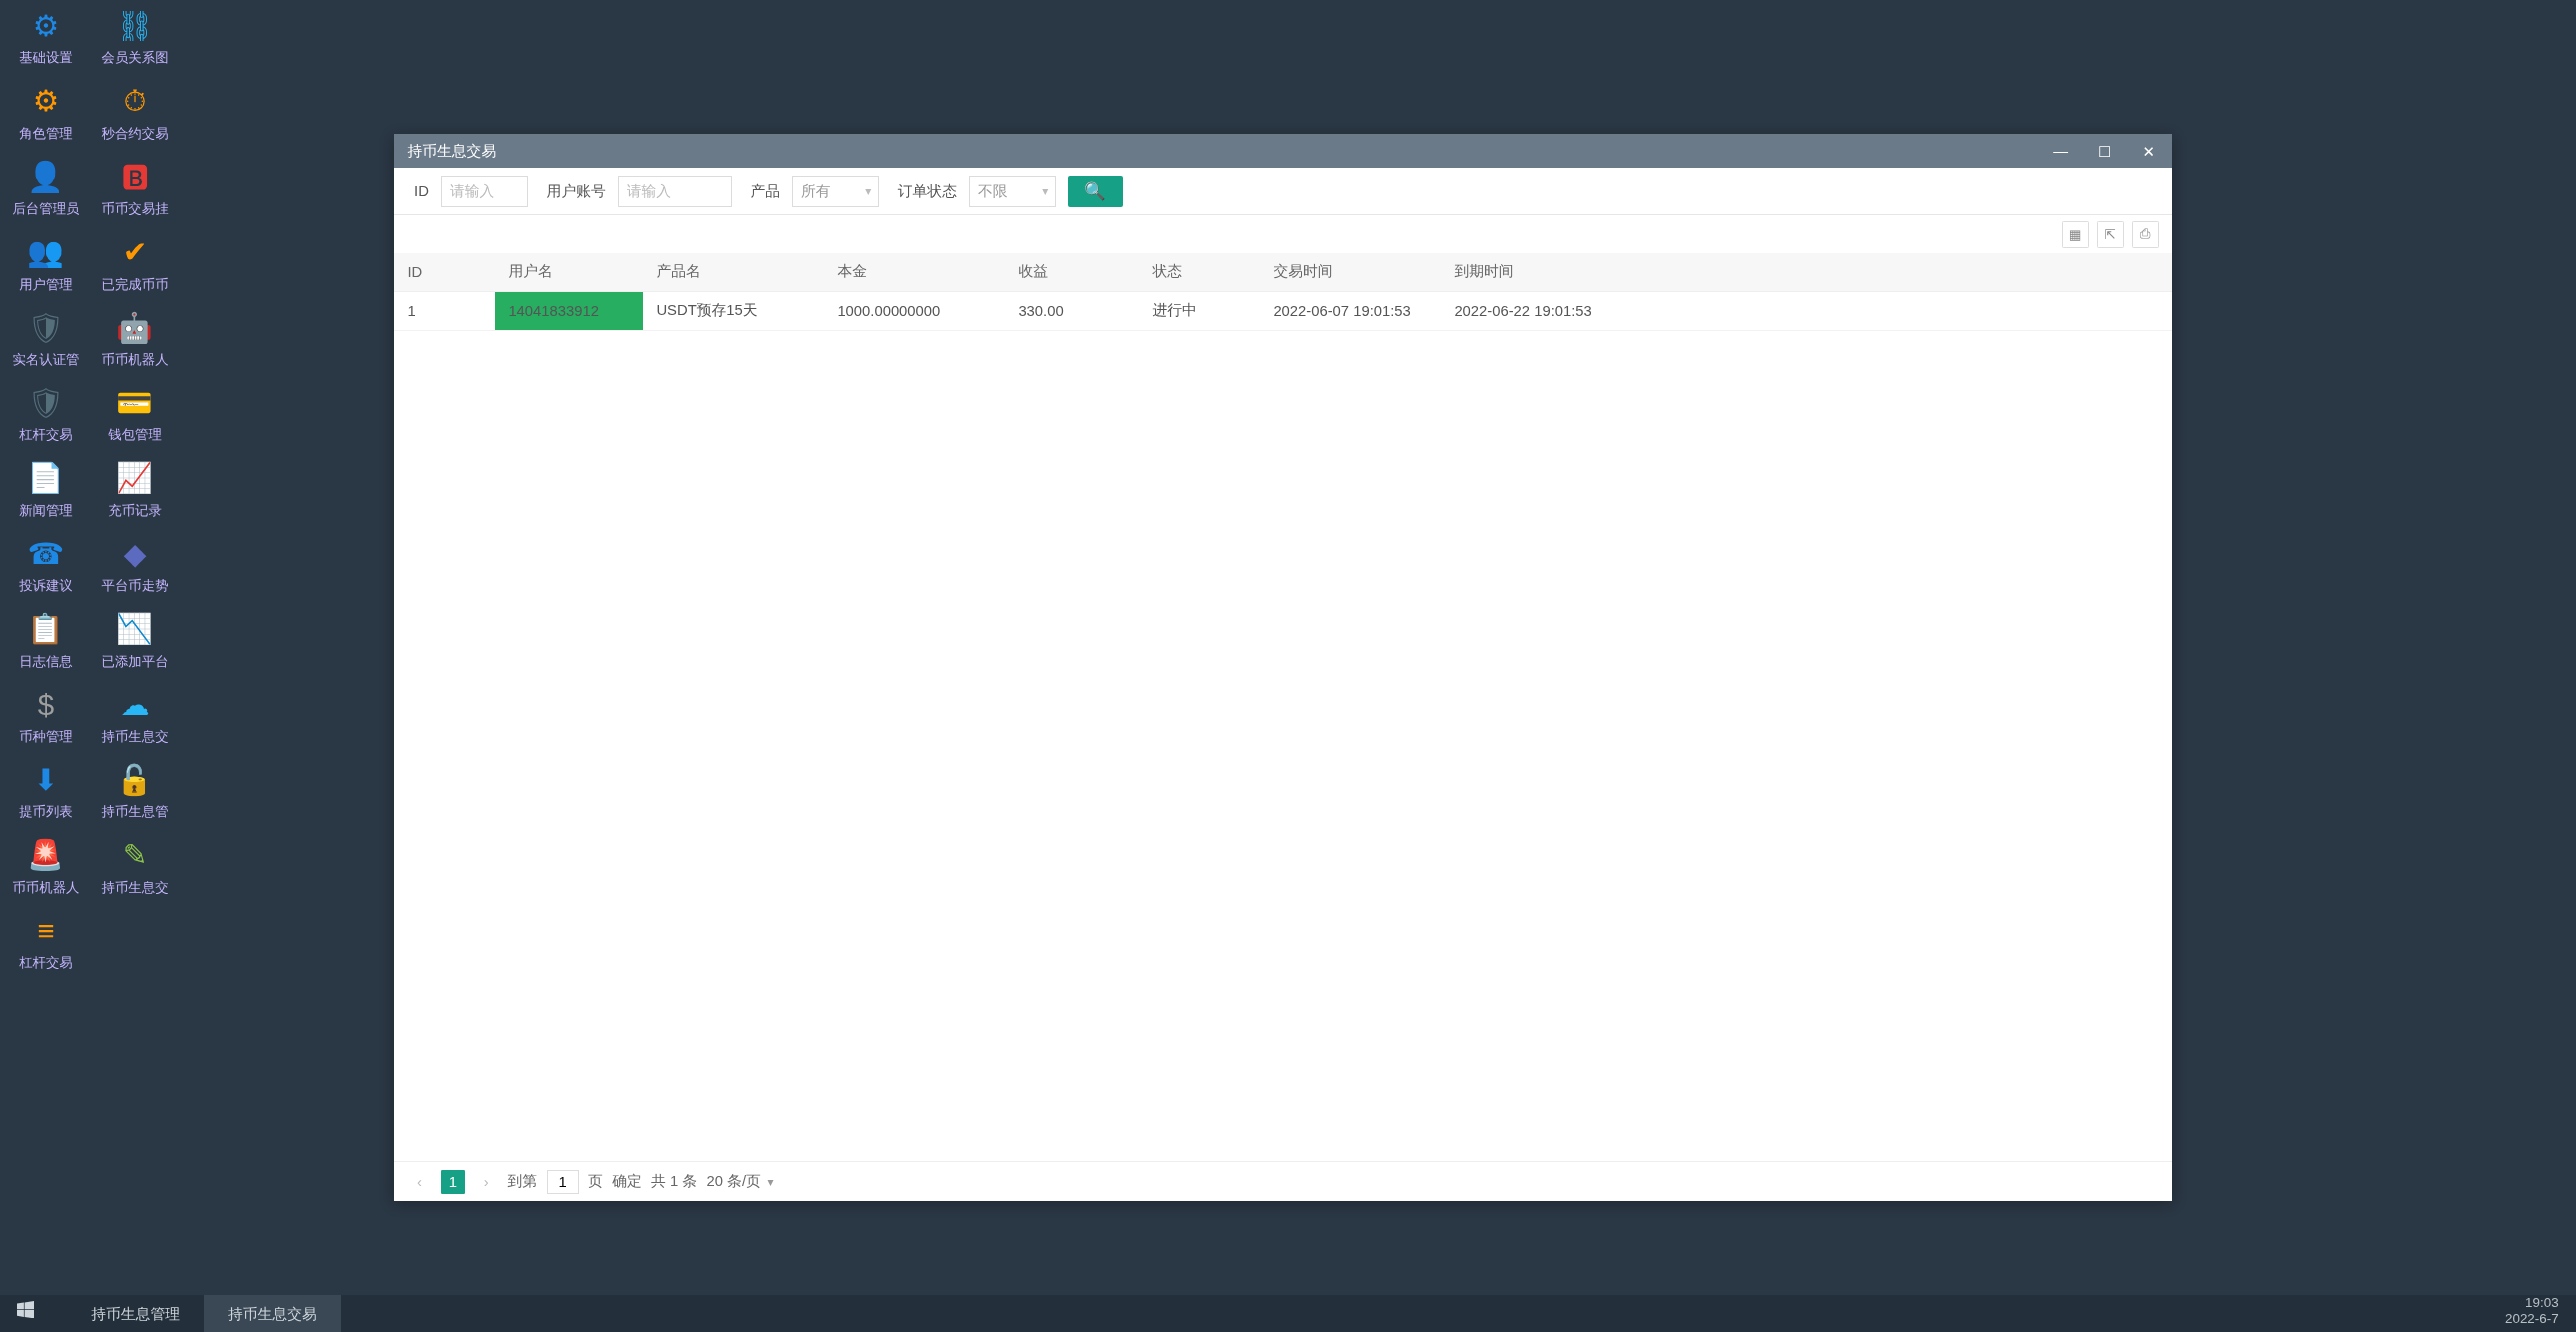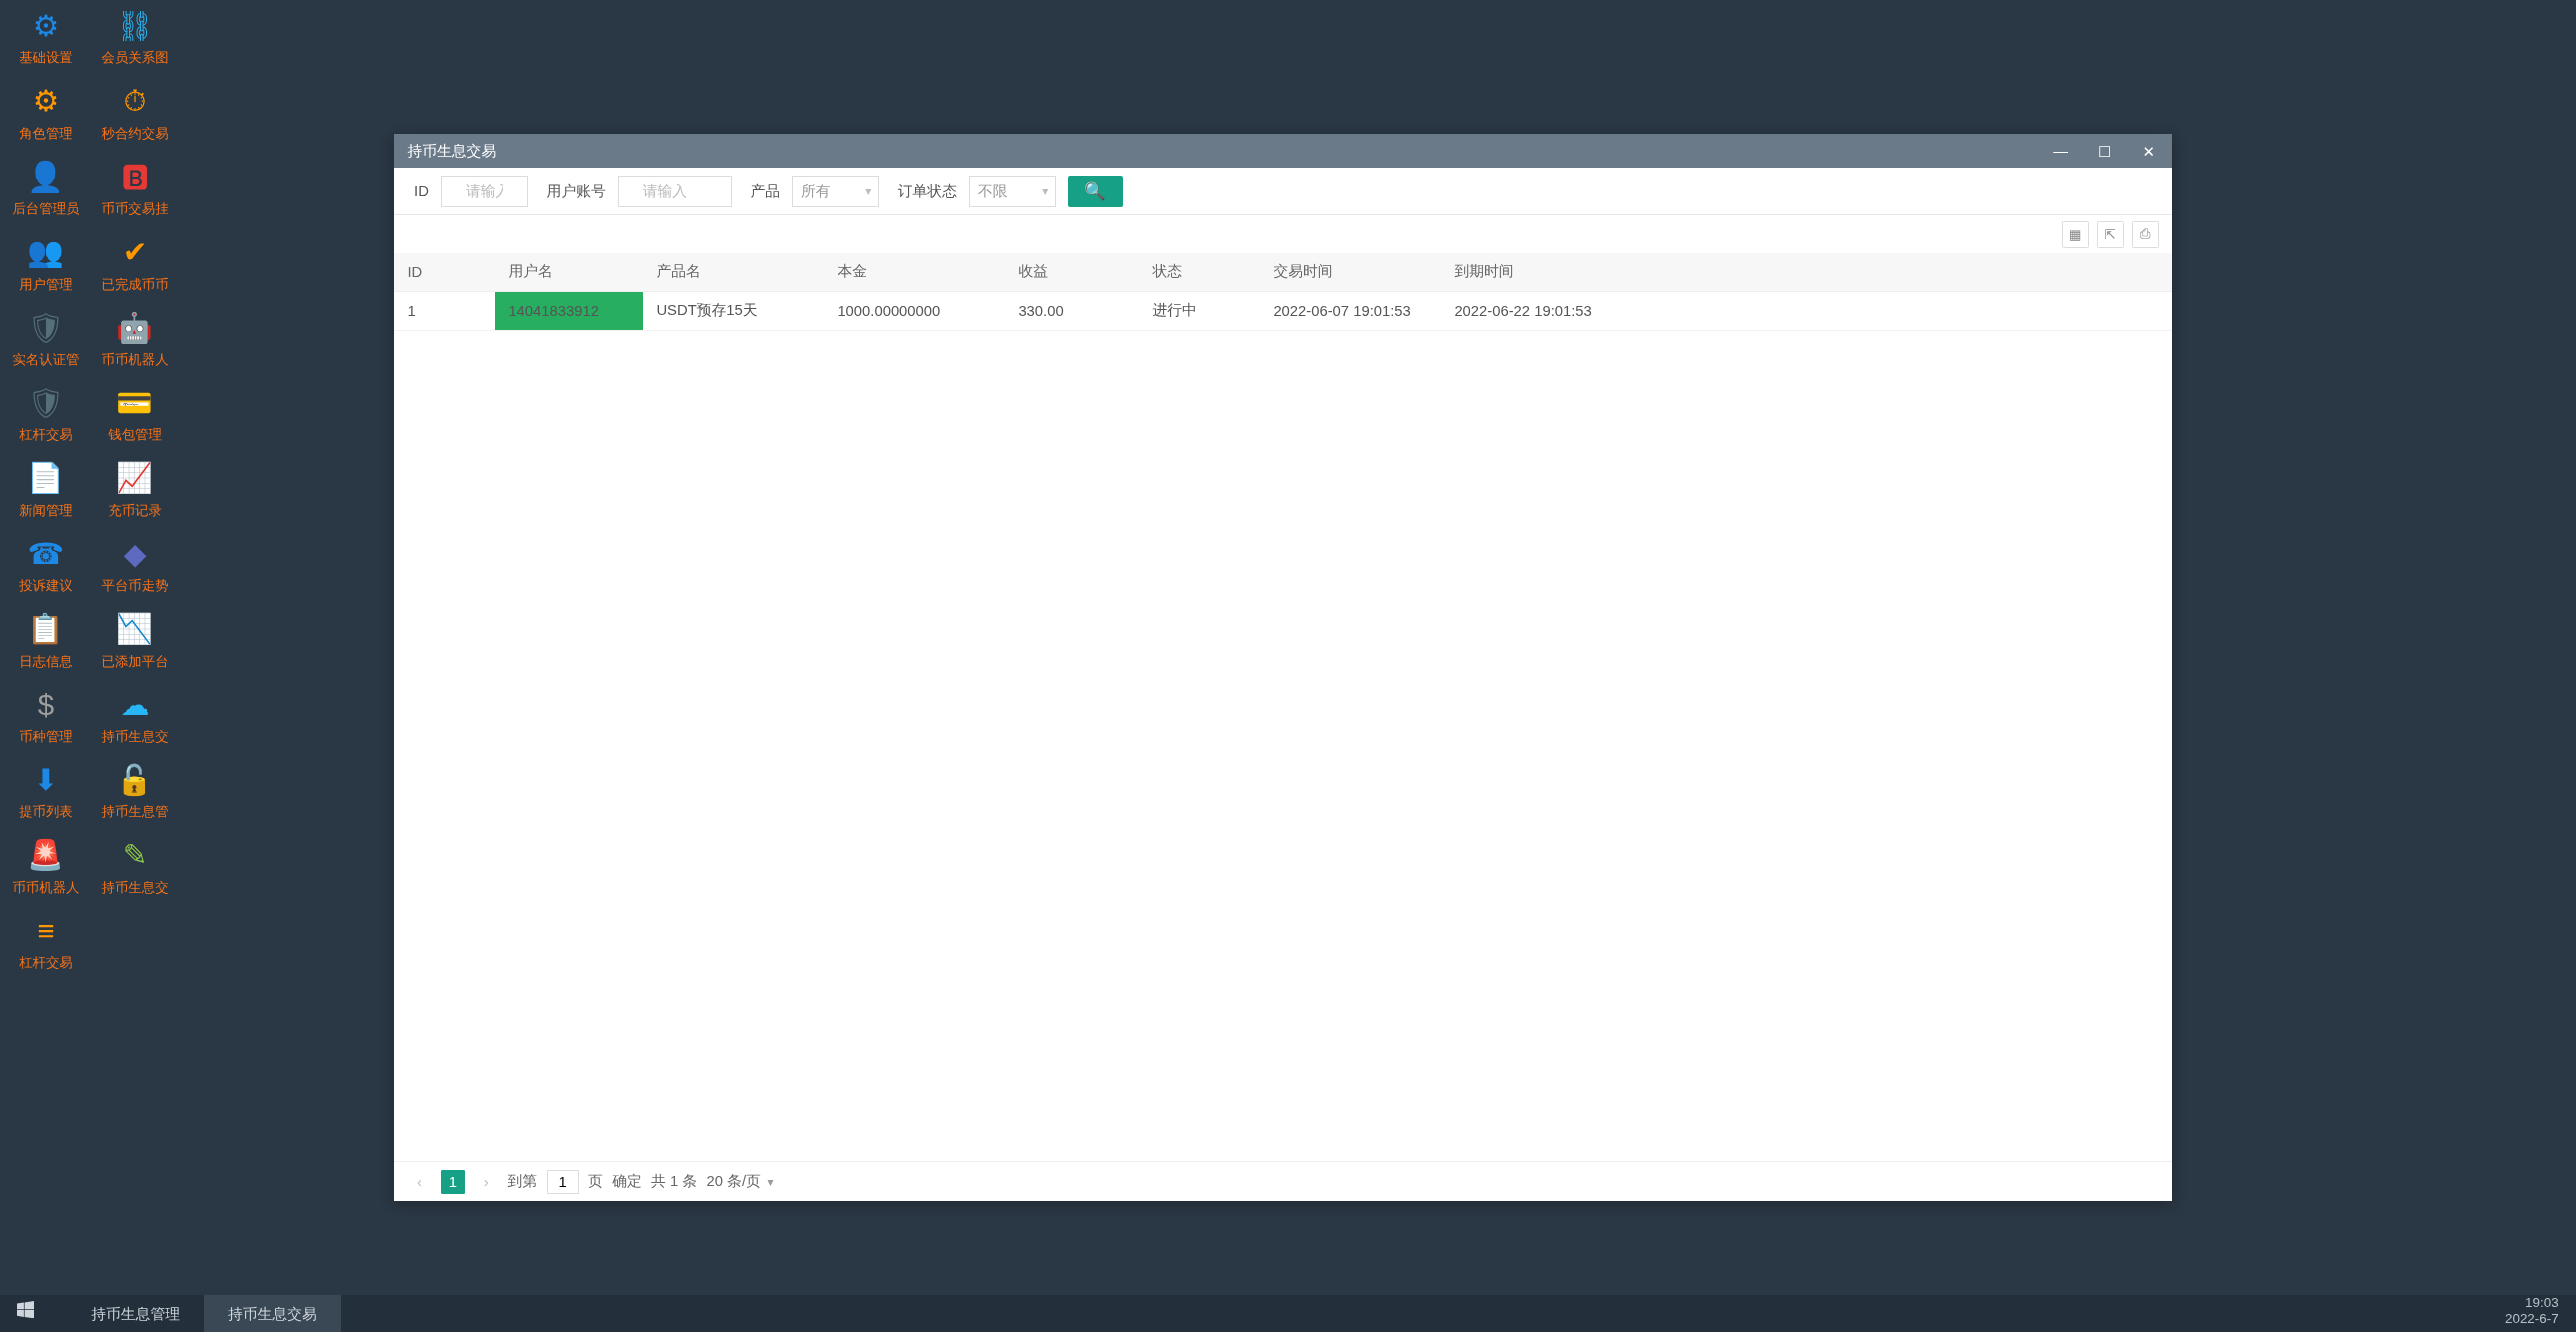"基础设置" .sidebar-label { color: #f97316 -> #c4b5fd }
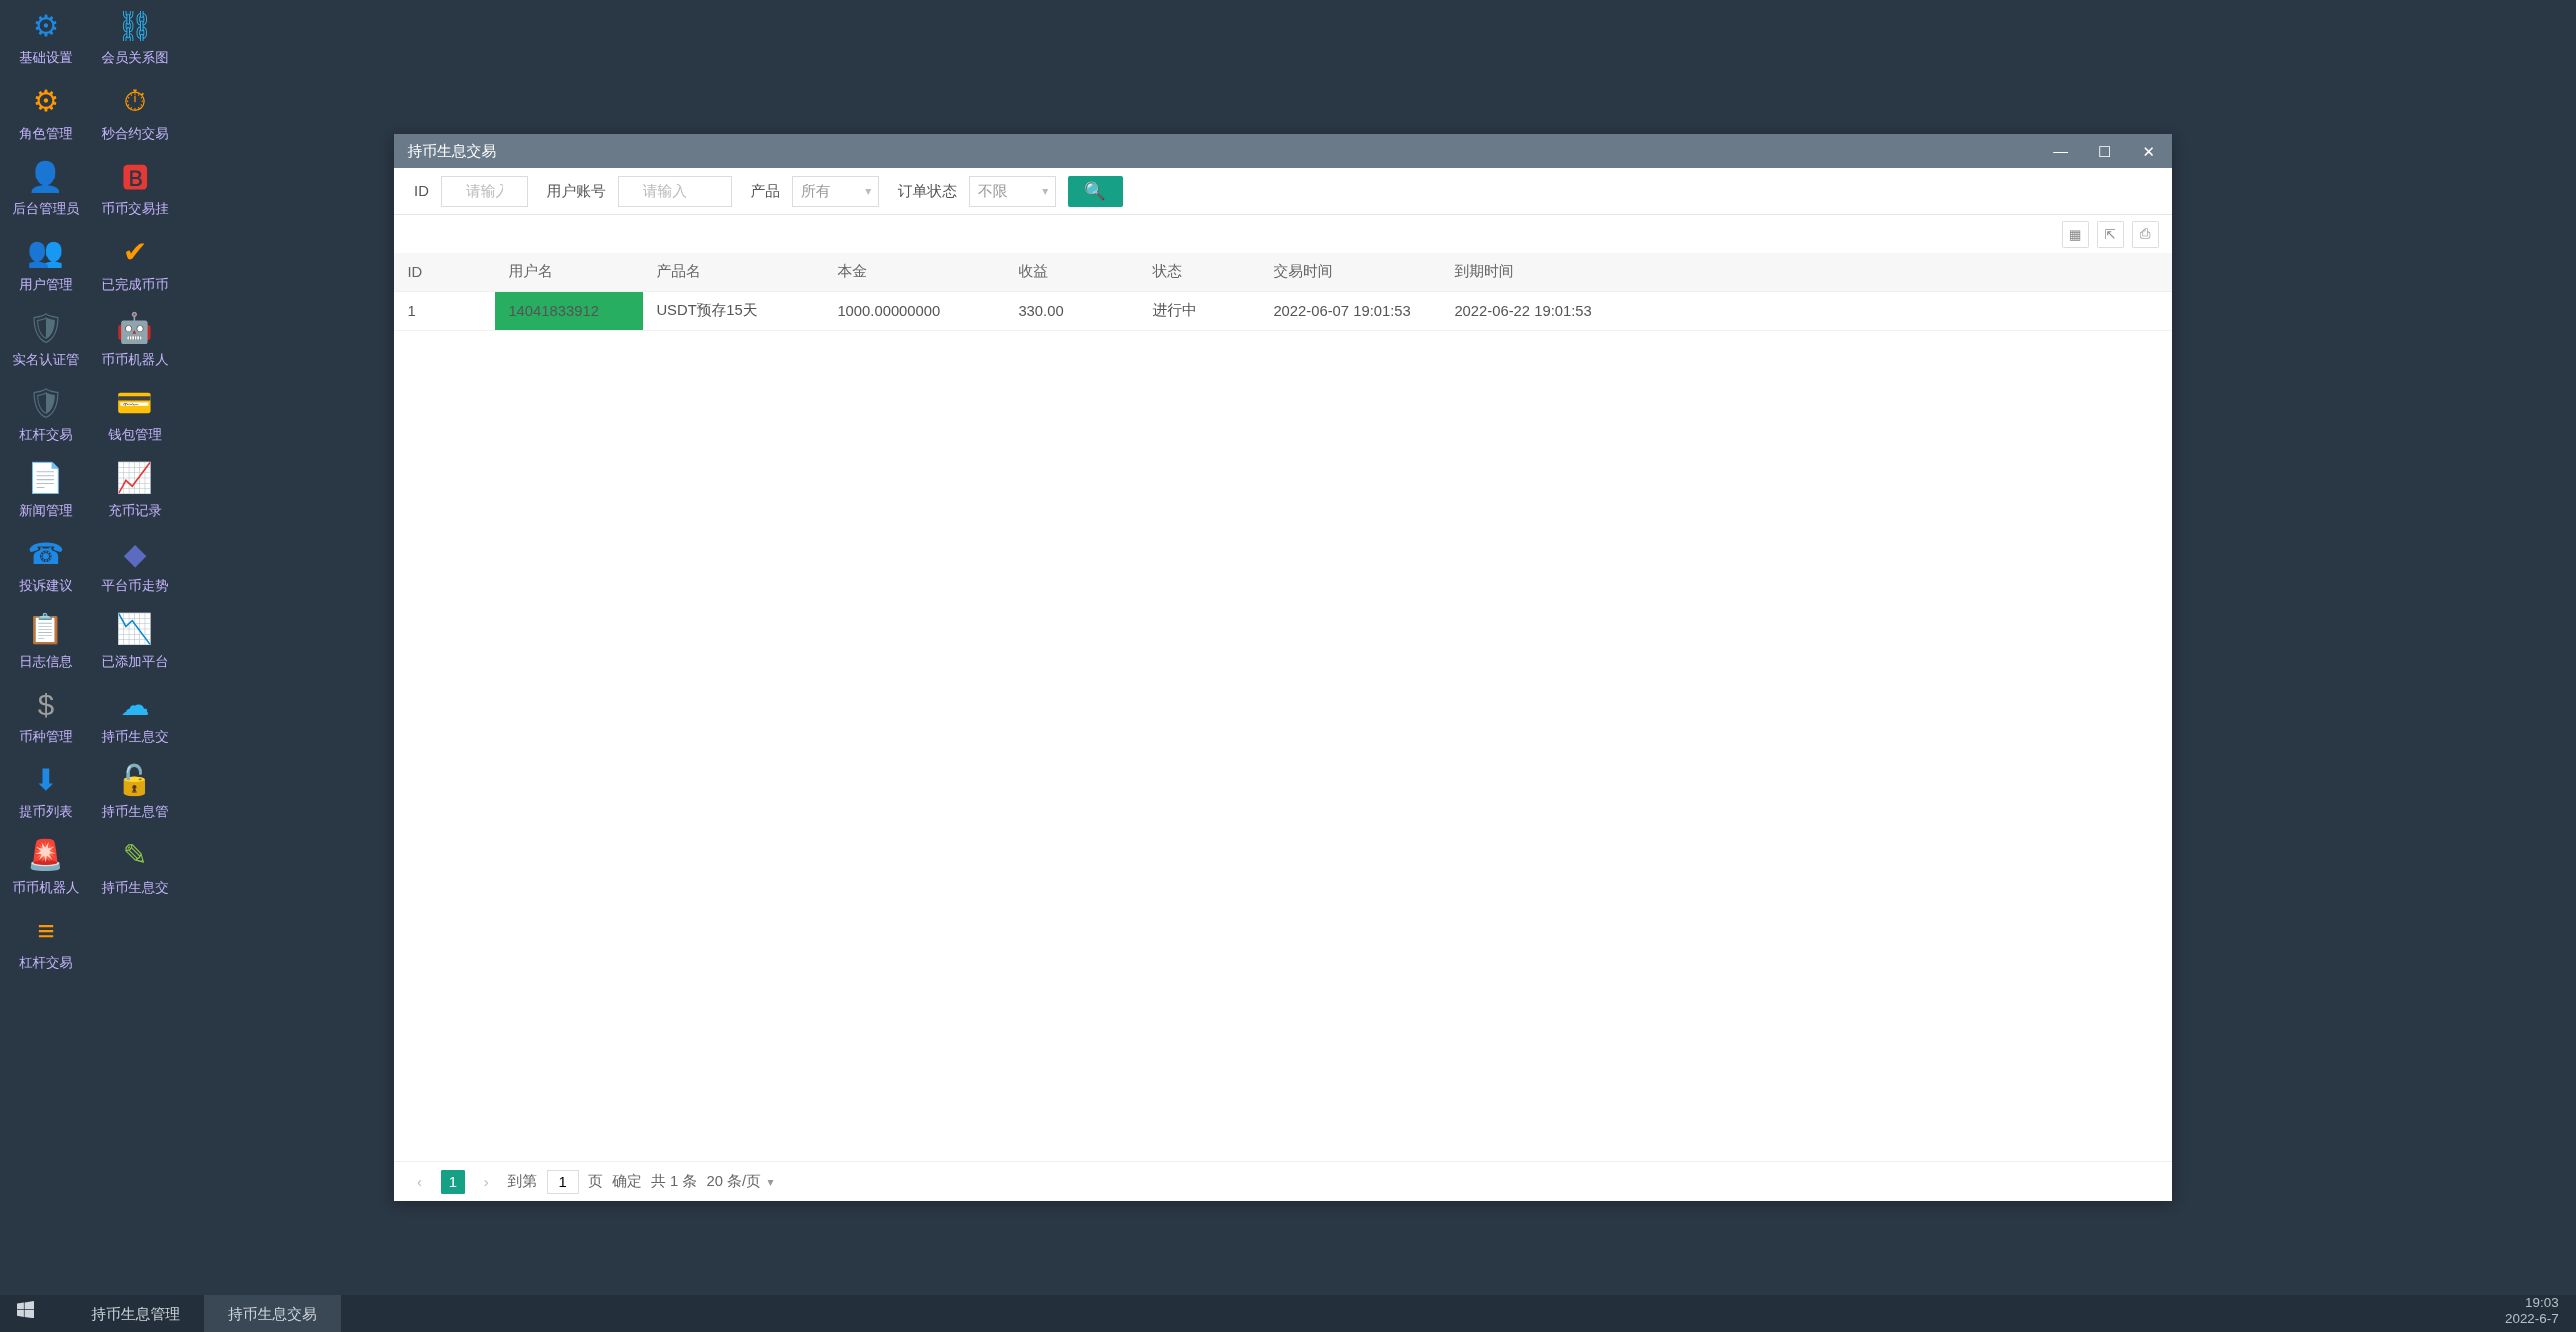"请输入" .filter-input { padding: 0 24px -> 0 8px }
